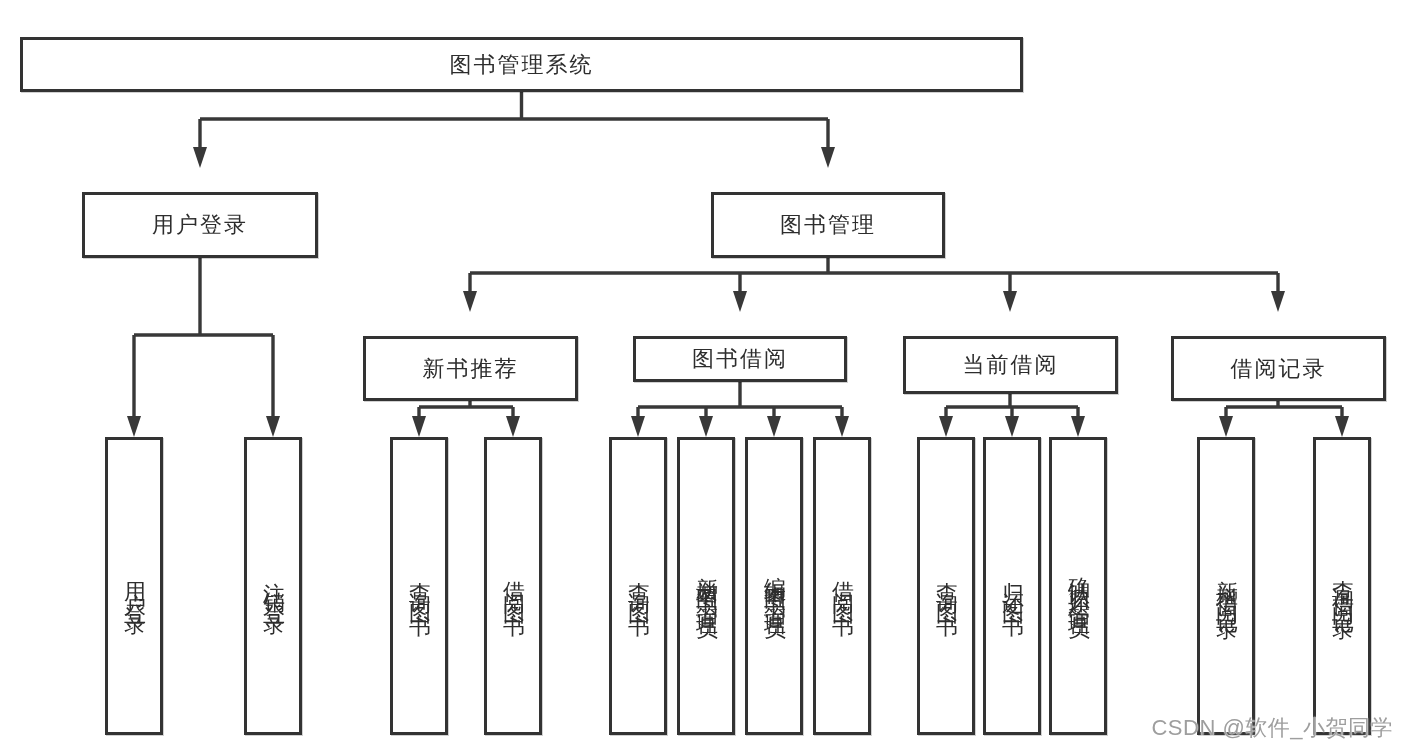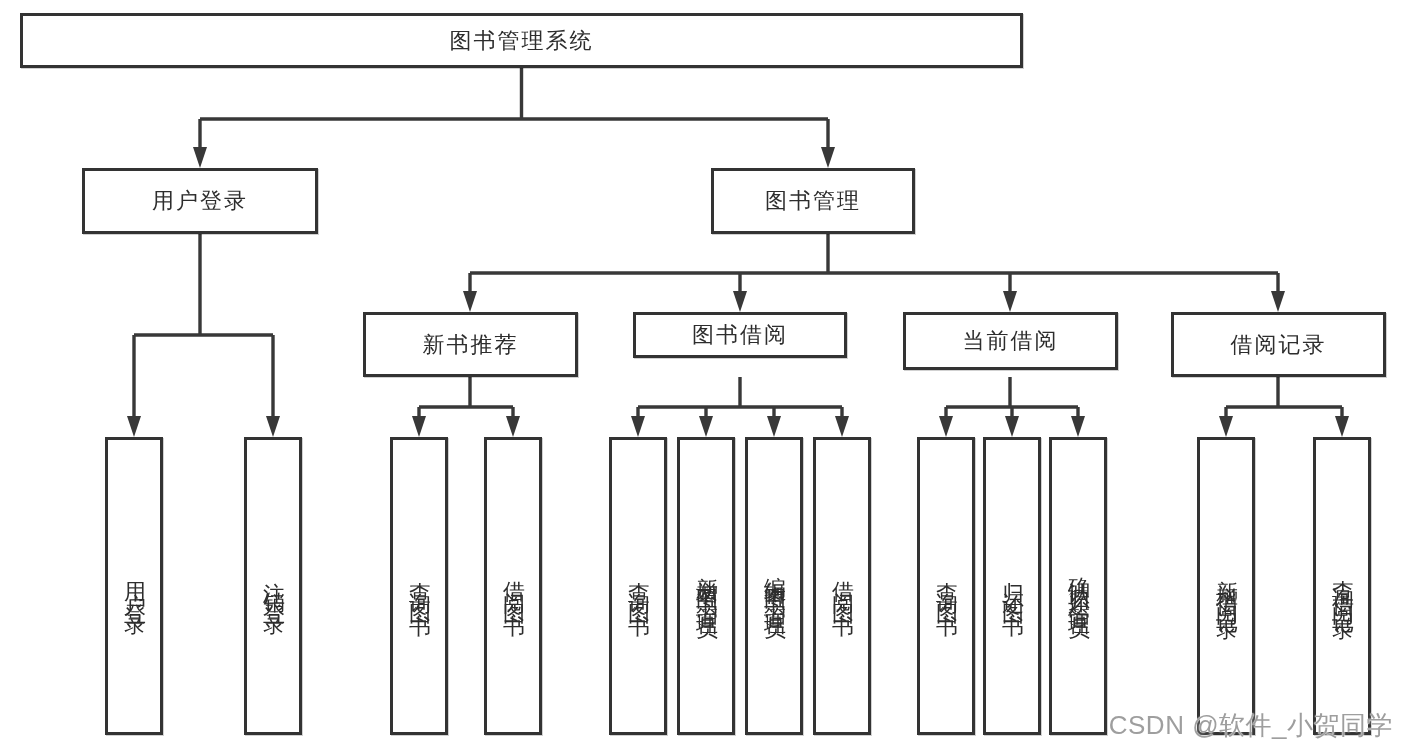"图书管理系统" .box.h { margin-top: none -> 24px }
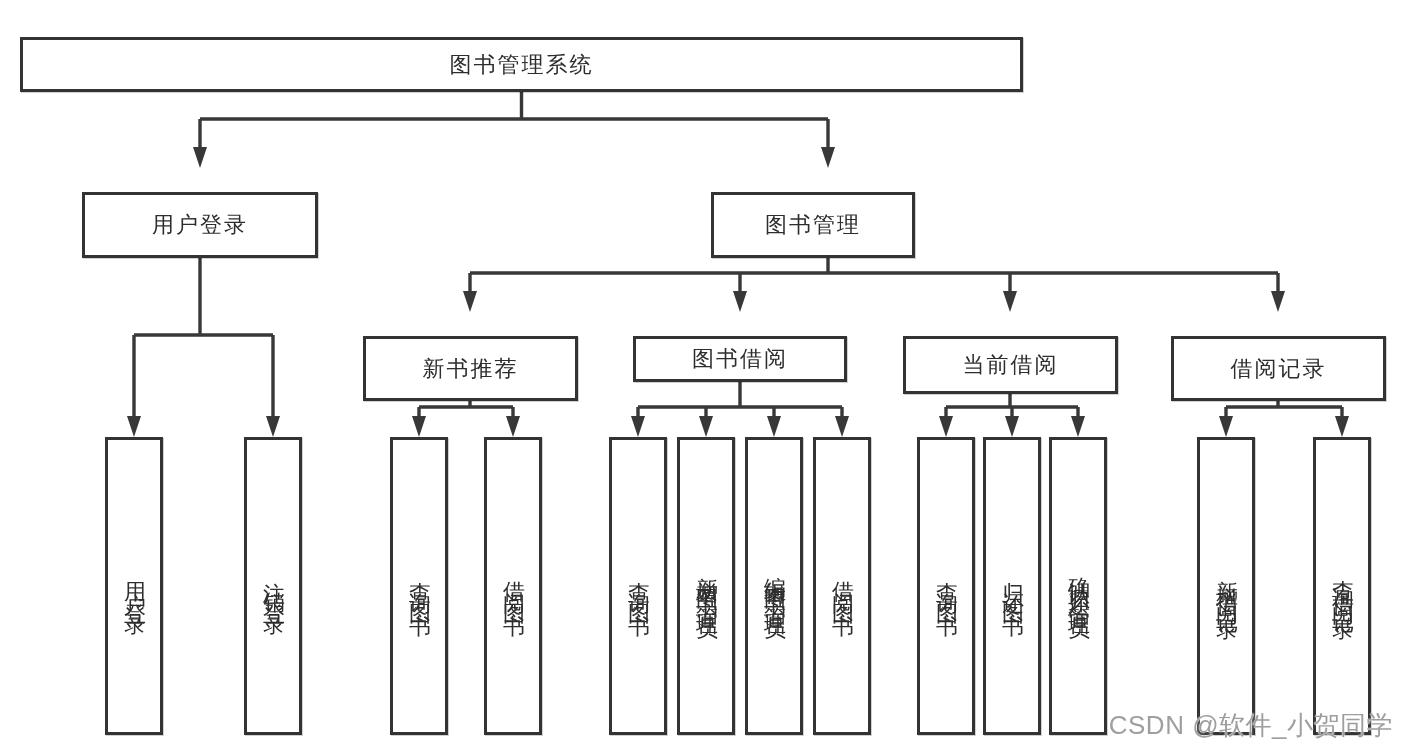"图书管理" div.box { width: 204px -> 234px }
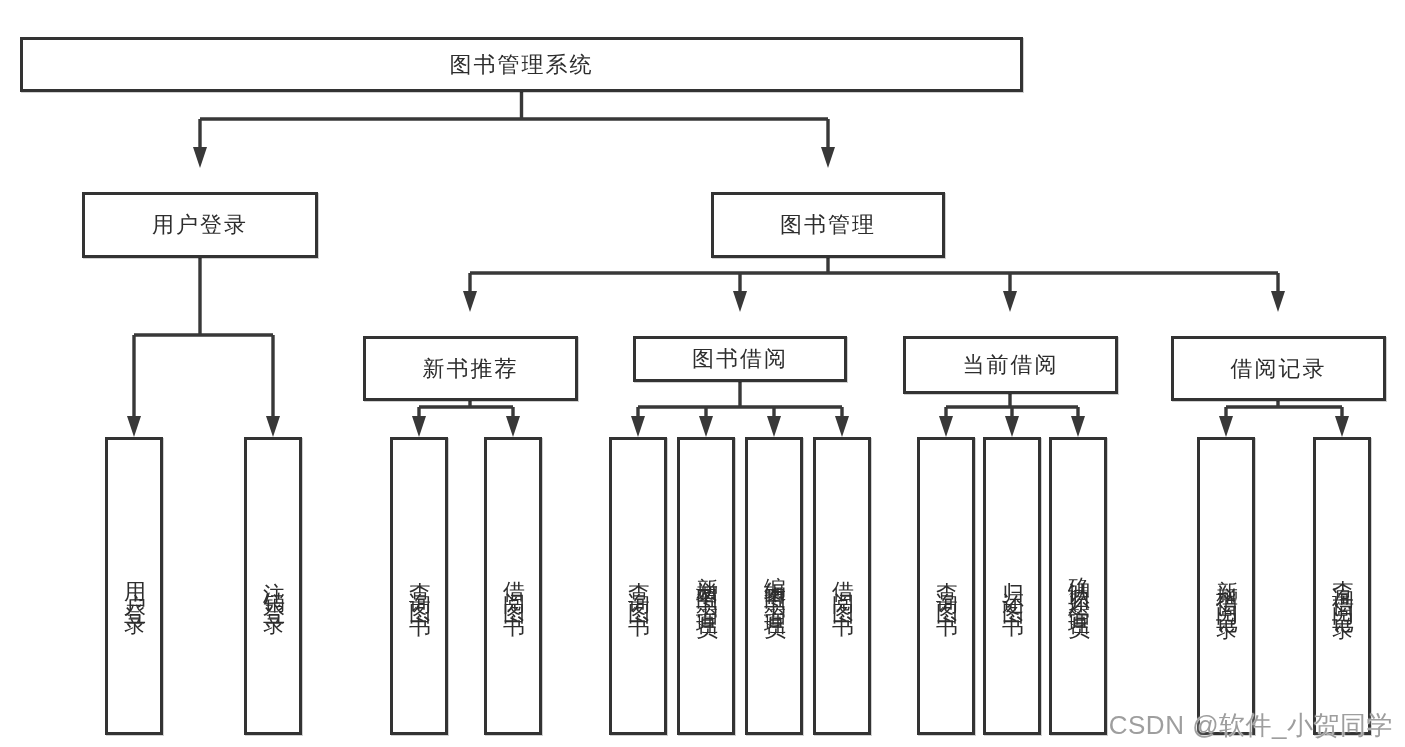"CSDN @软件_小贺同学" .watermark { font-size: 26px -> 22px }
